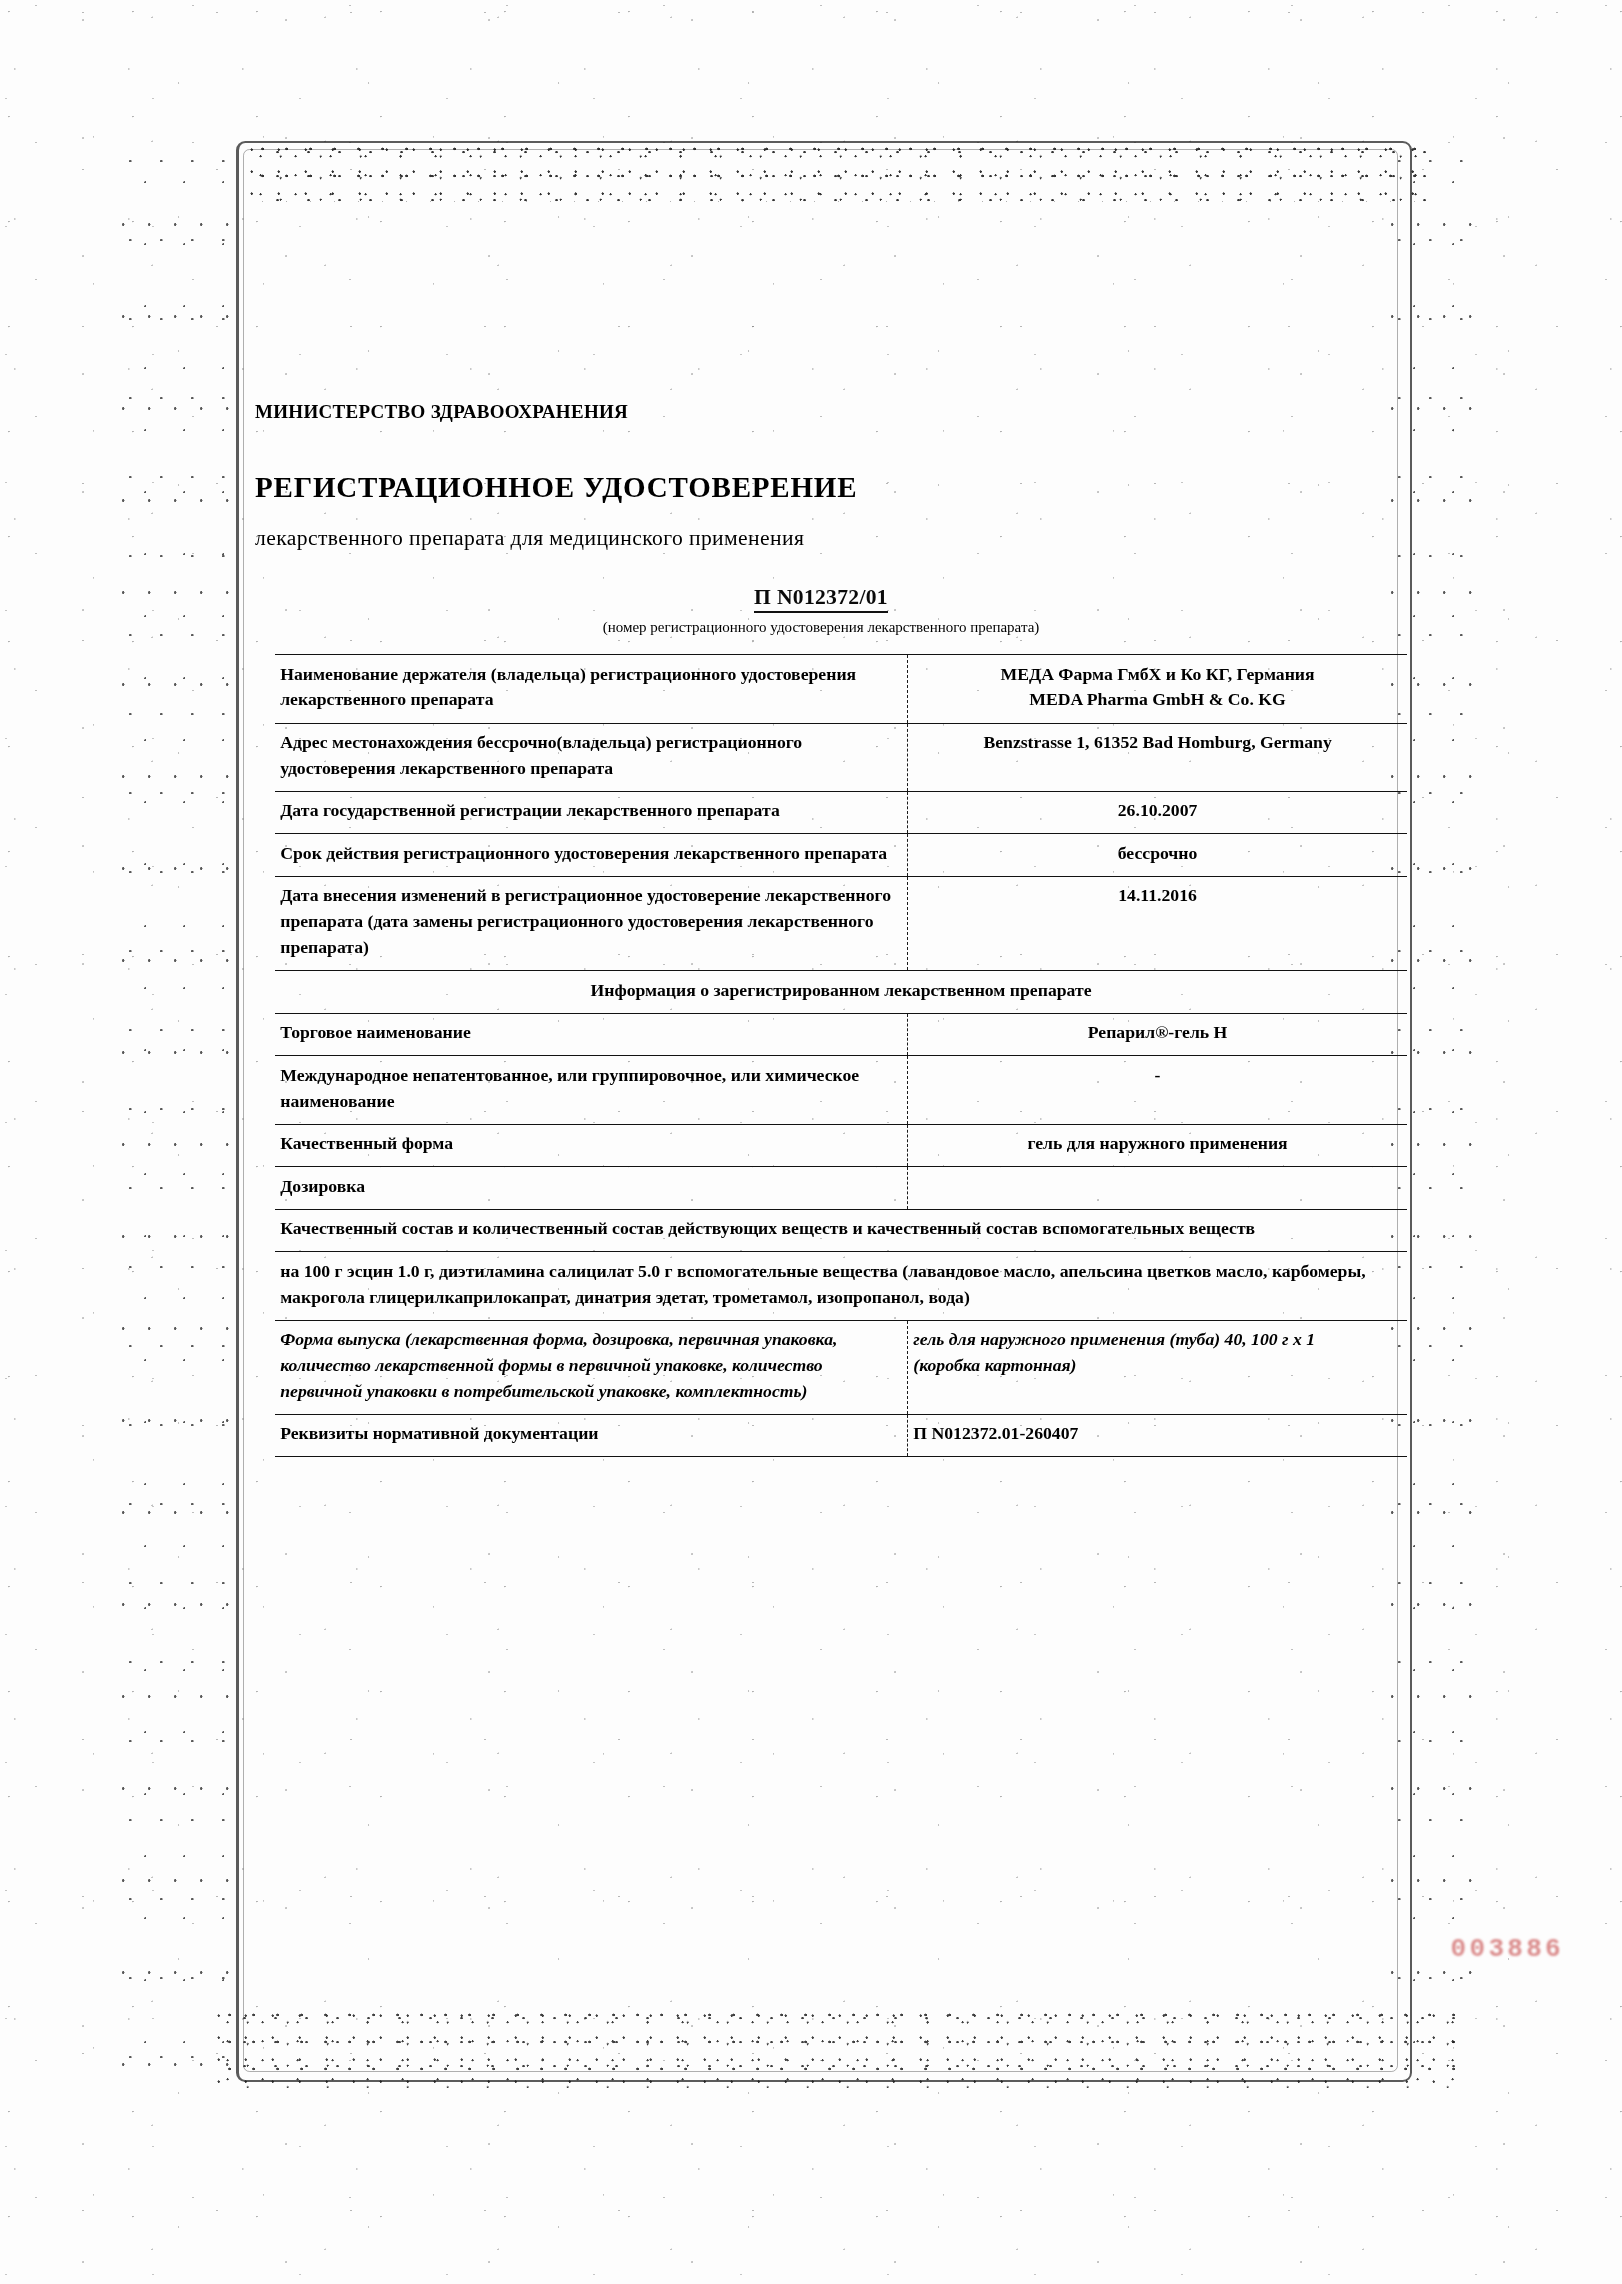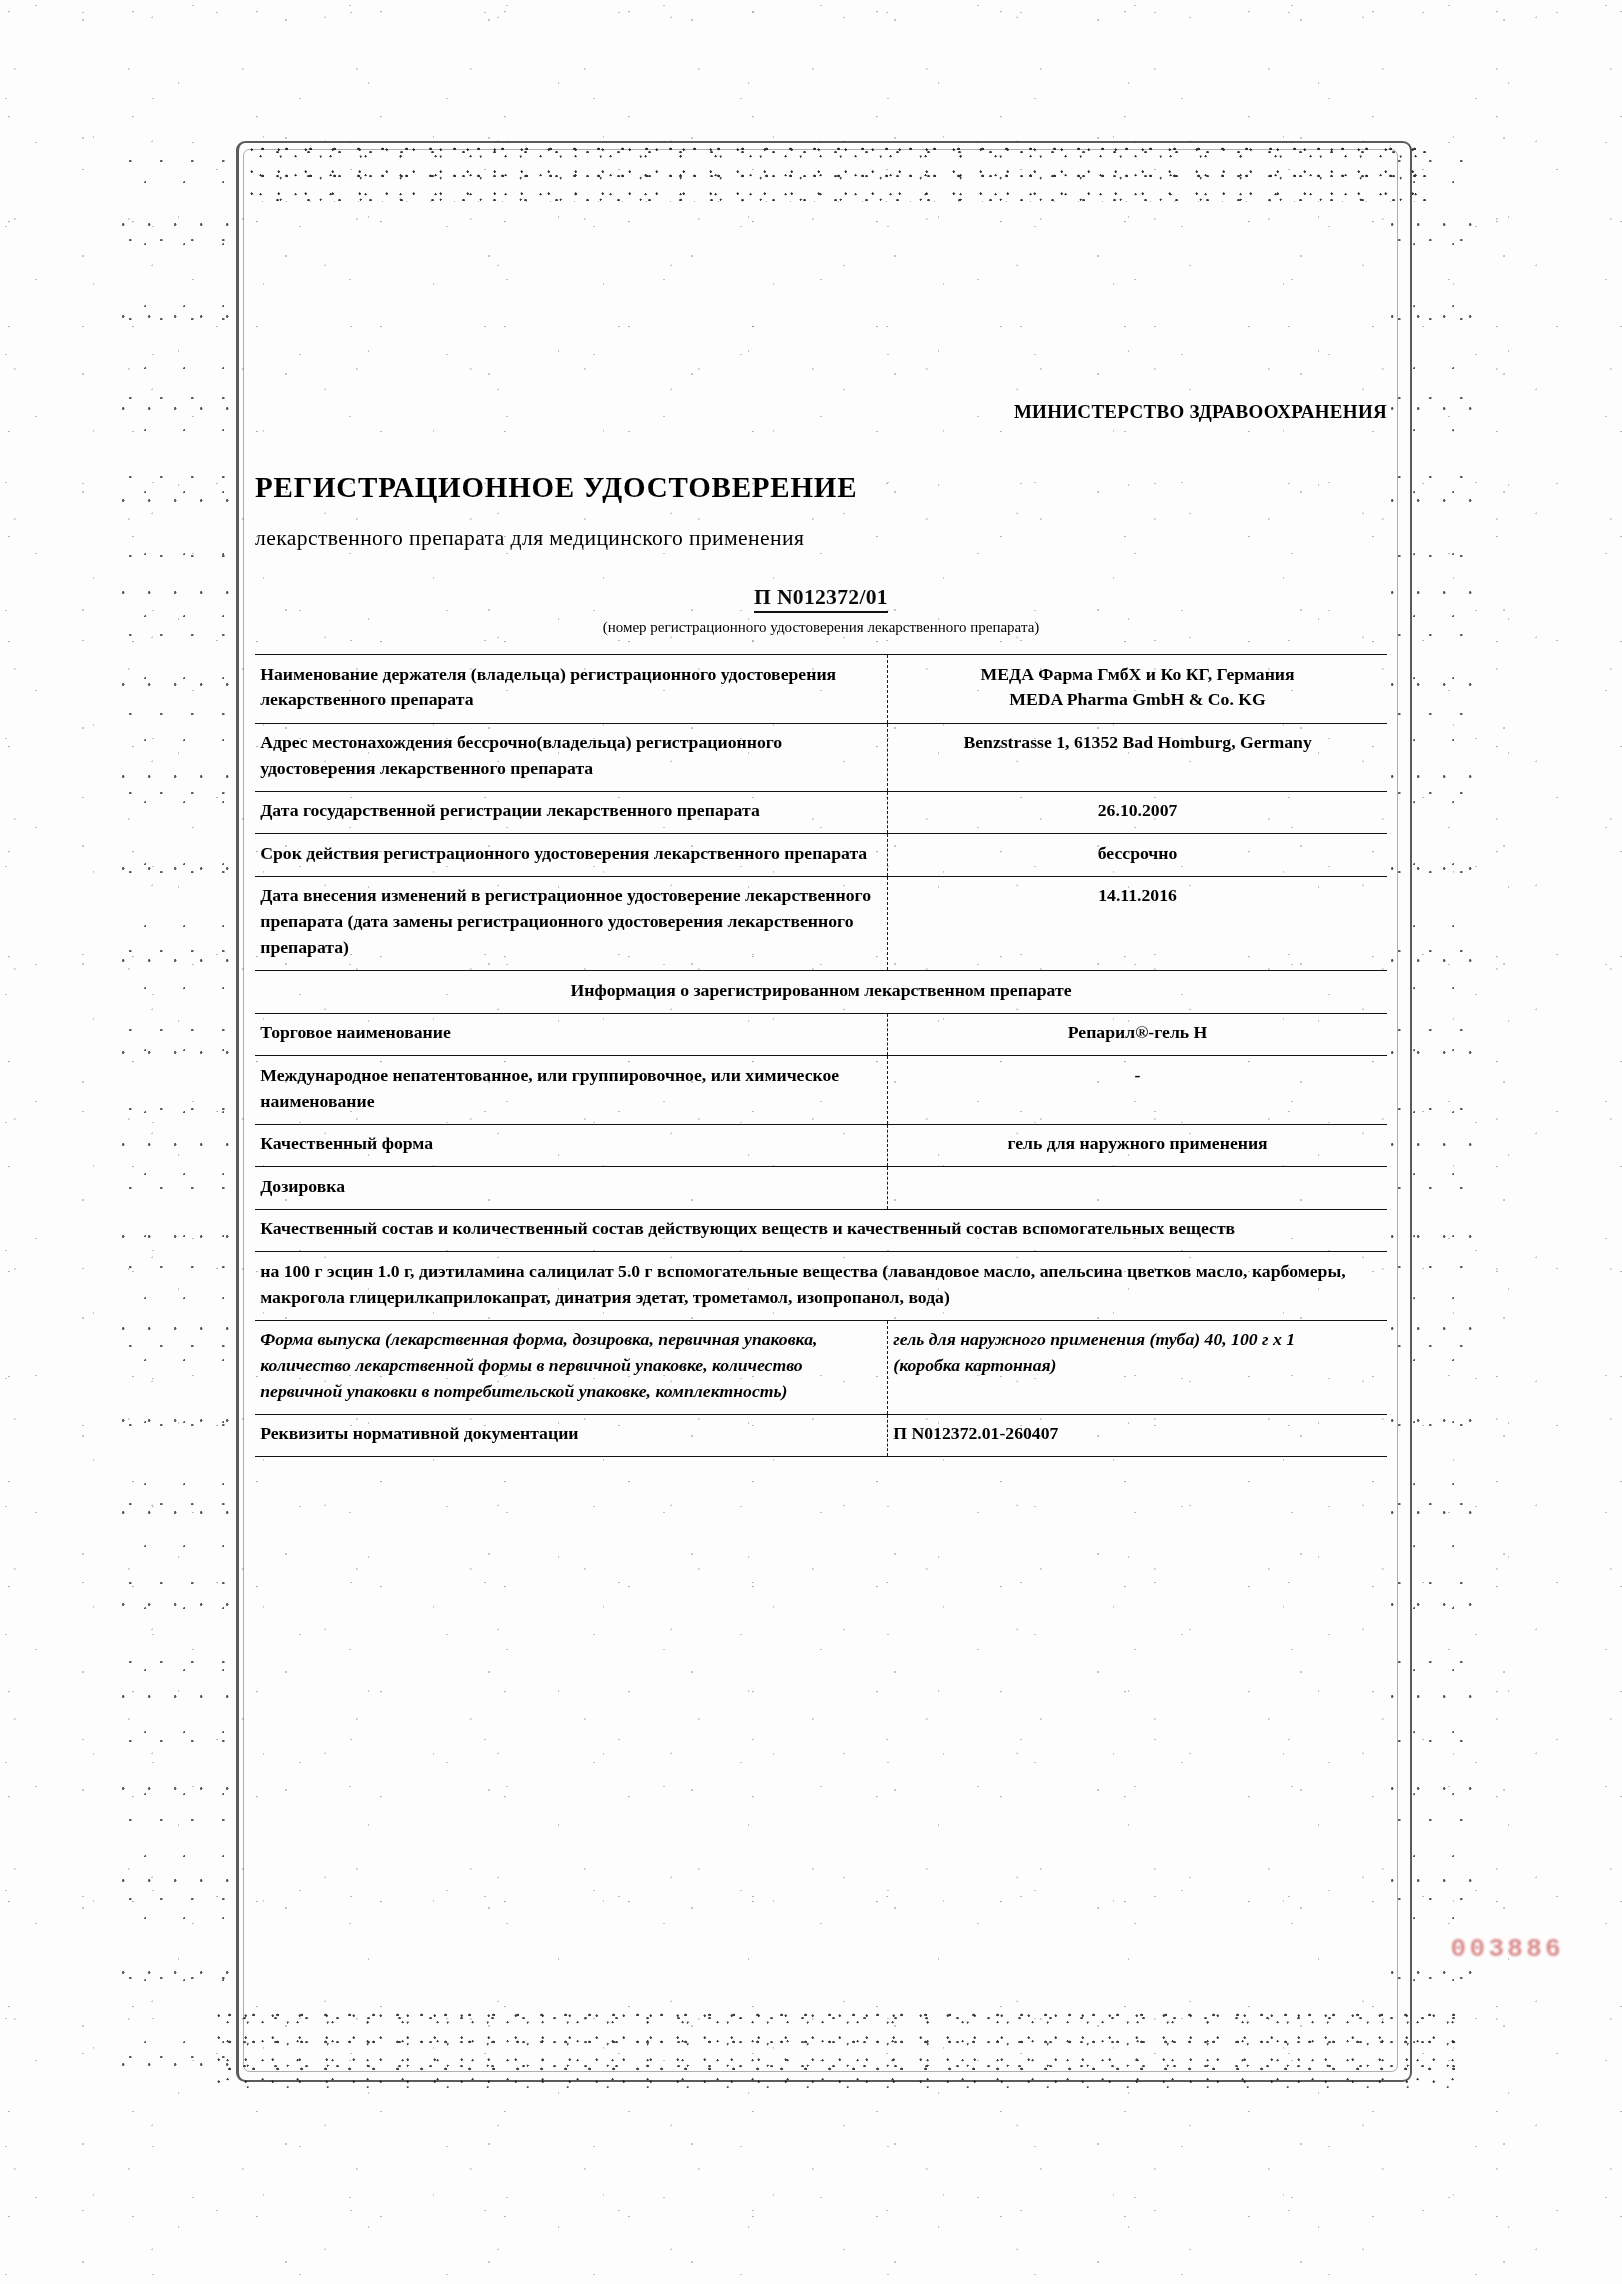"МИНИСТЕРСТВО ЗДРАВООХРАНЕНИЯ" .ministry { text-align: right -> left }
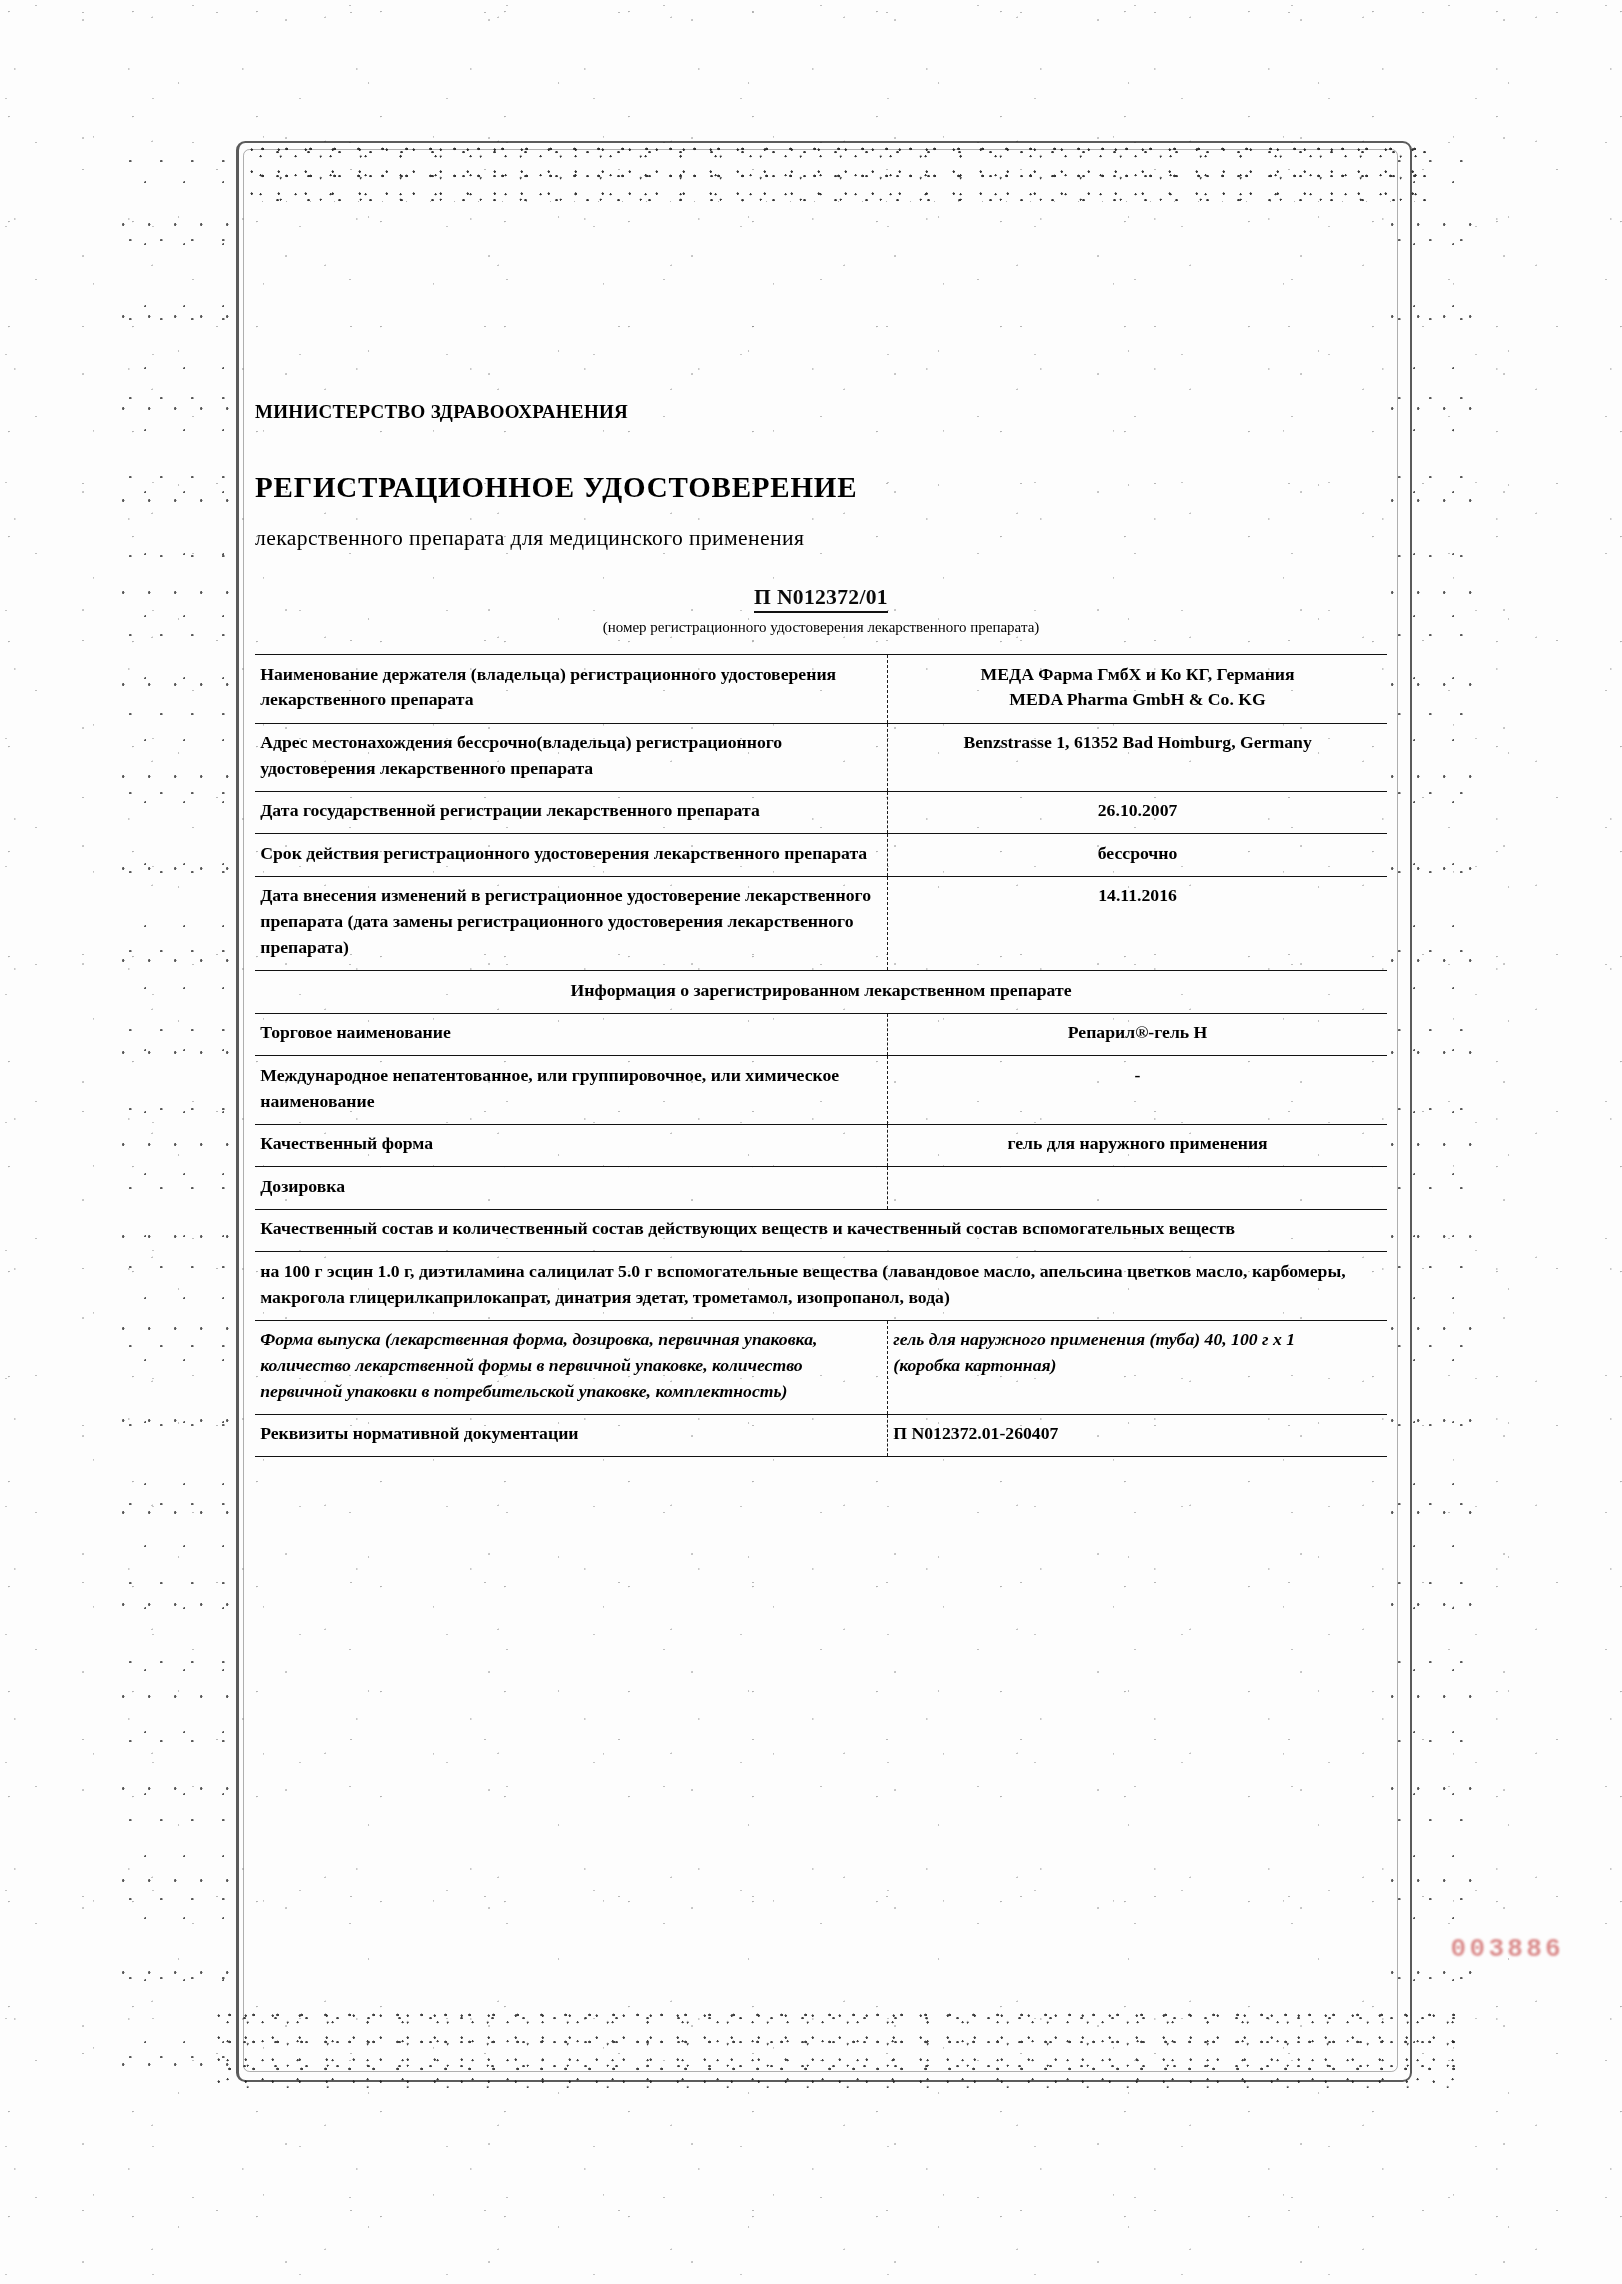"Наименование держателя (владельца)" table.reg-table { margin-left: none -> 20px }
